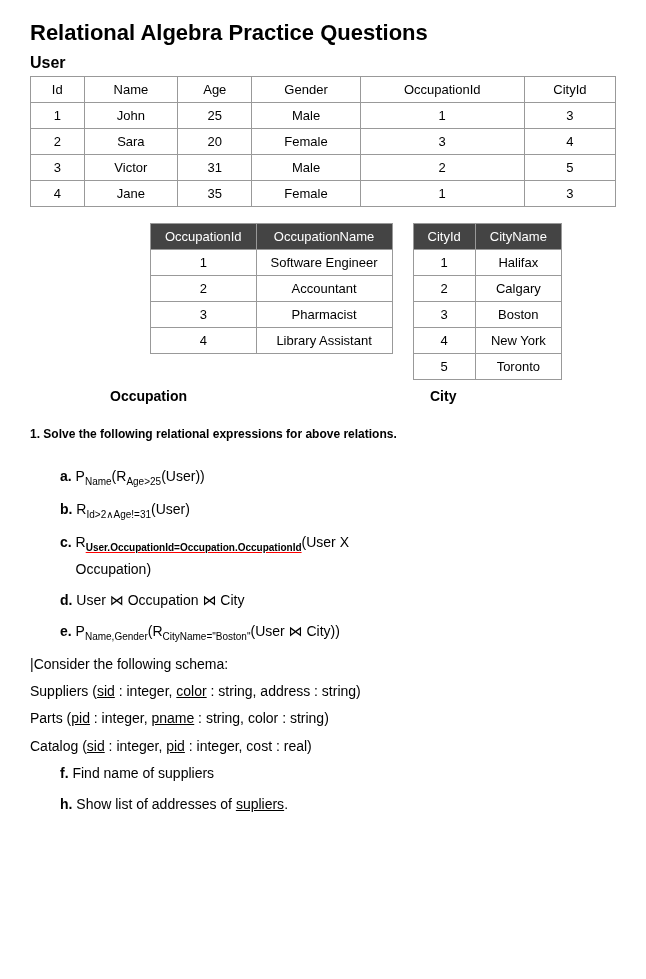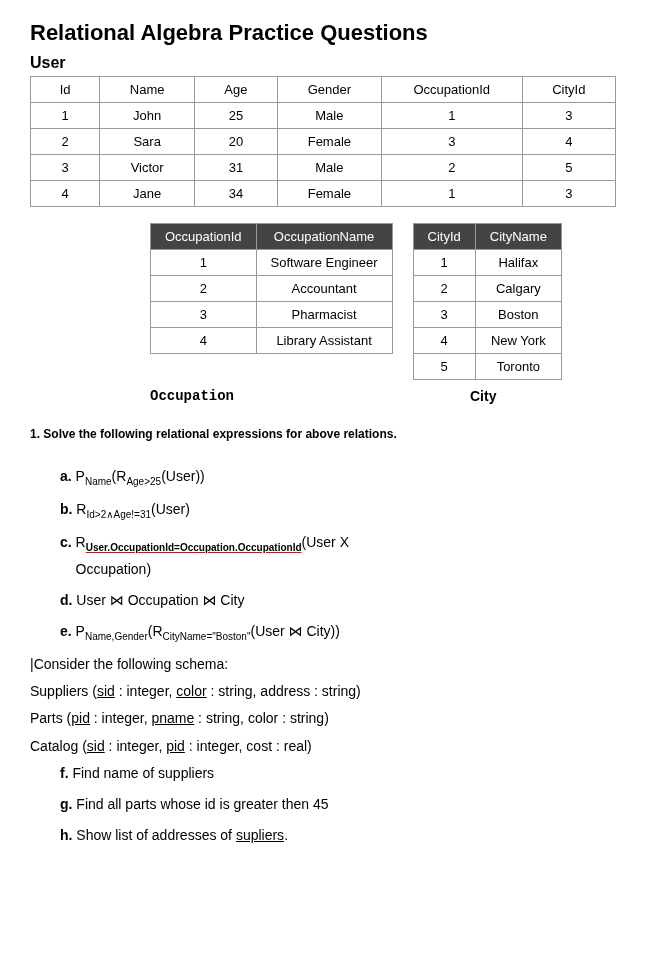"Id" .user-table th, .user-table td { padding: 5px 26px -> 5px 10px }
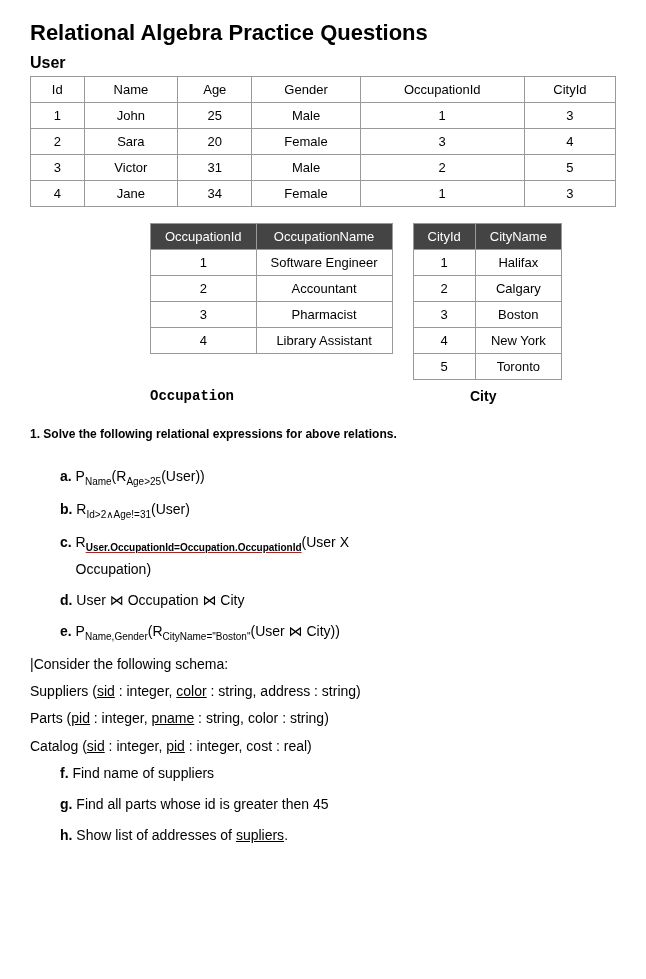"34" td { text: 34 -> 35 }
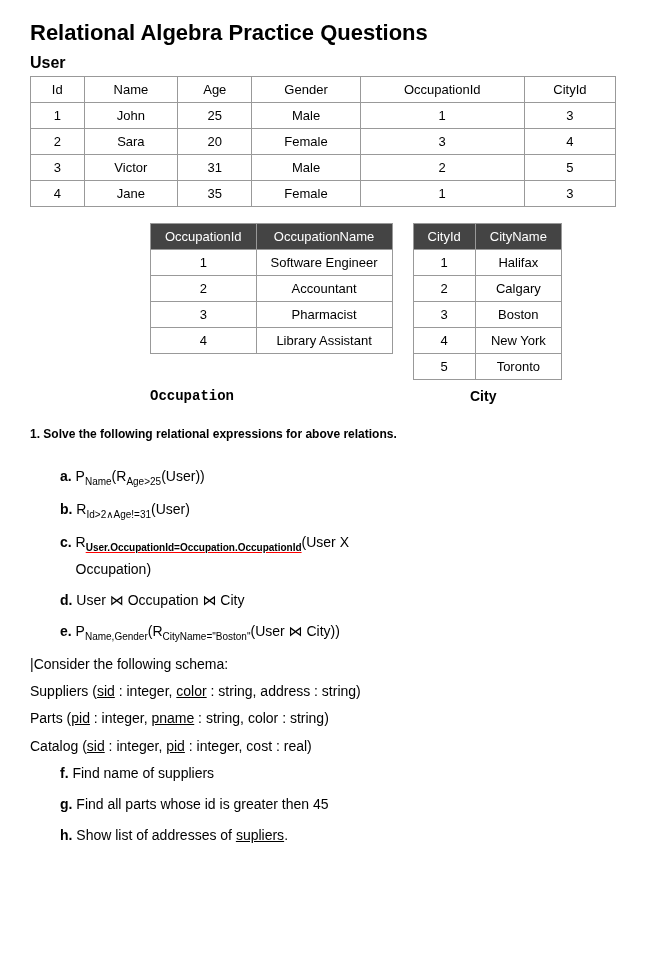"Occupation" .occ-label { font-family: Liberation Mono, monospace -> none; margin-left: 120px -> 80px }
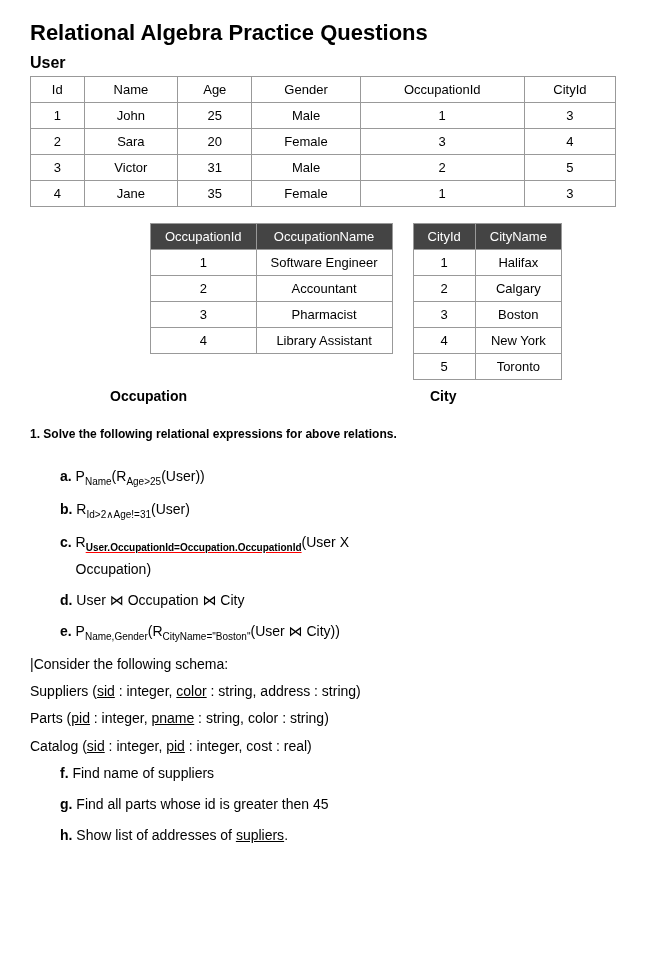"g. Find all parts whose" div.sub-question { html: <div> <span>g.</span> <span>Find all parts whose id is greater then 45</span> </div> -> none }
